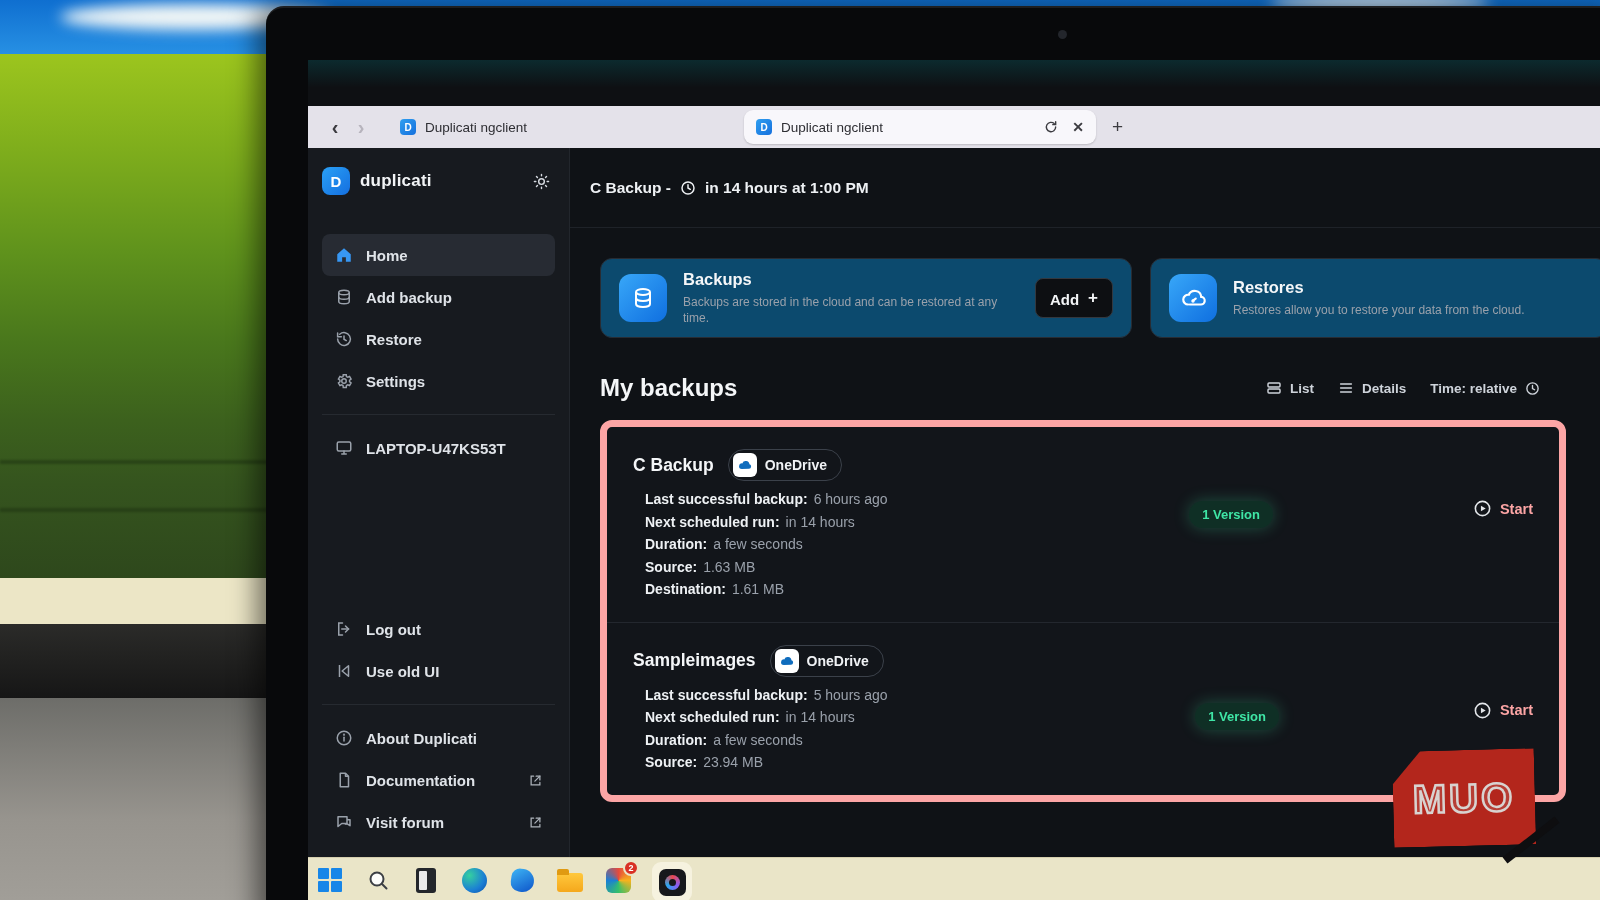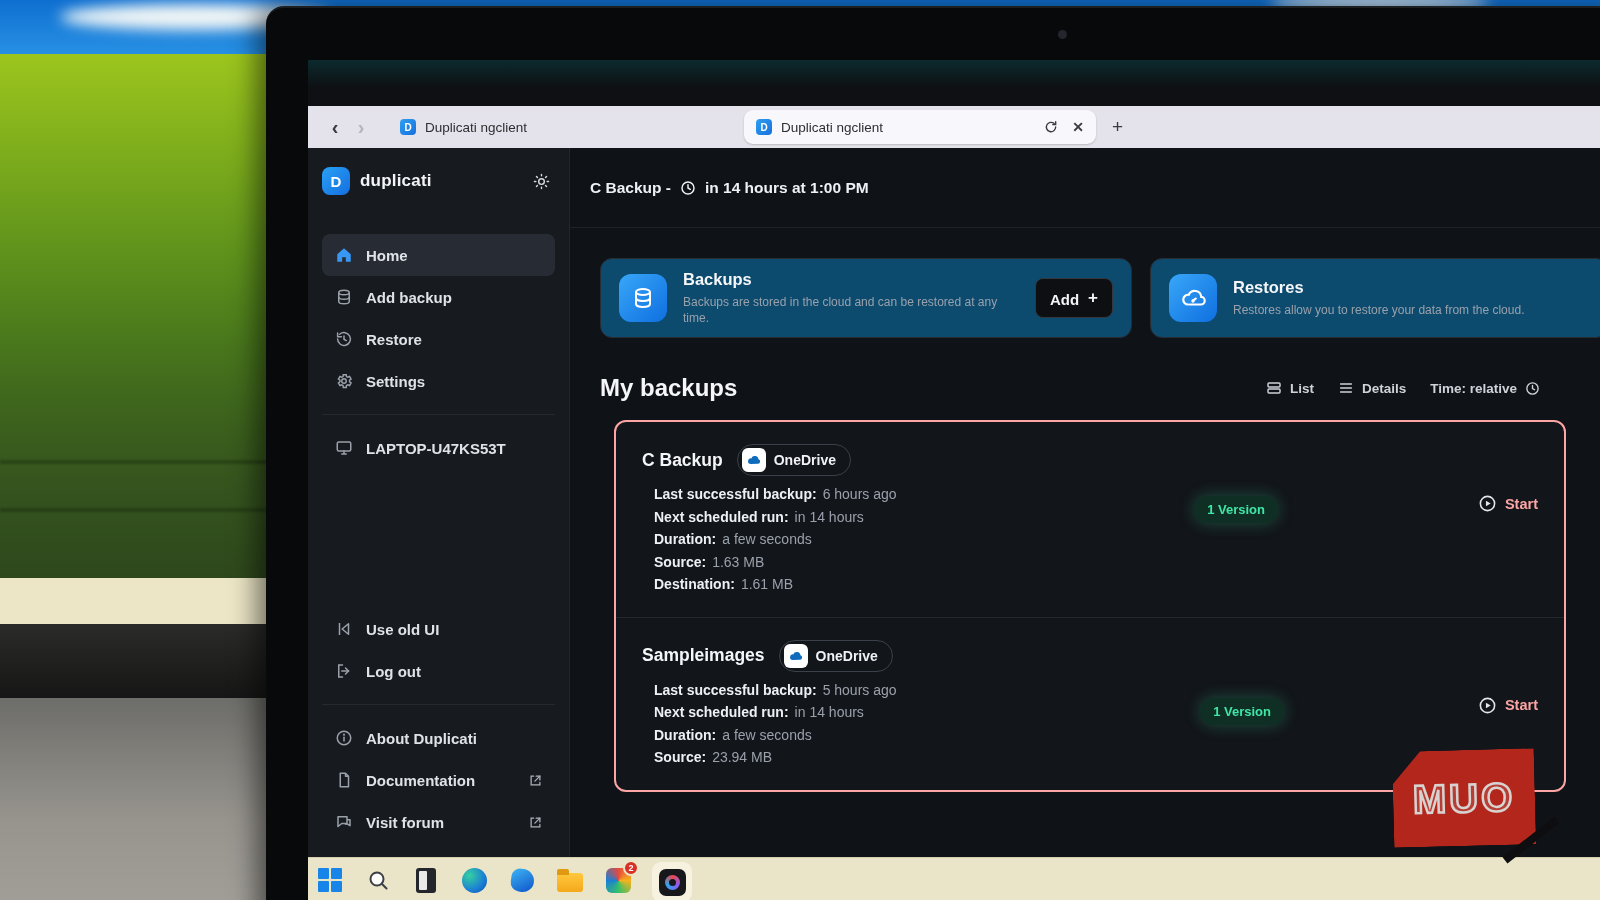"C Backup" .backup-list { border: 2px solid #fca5a5 -> 7px solid #fca5a5; margin: 18px 60px 0 44px -> 18px 60px 0 30px }
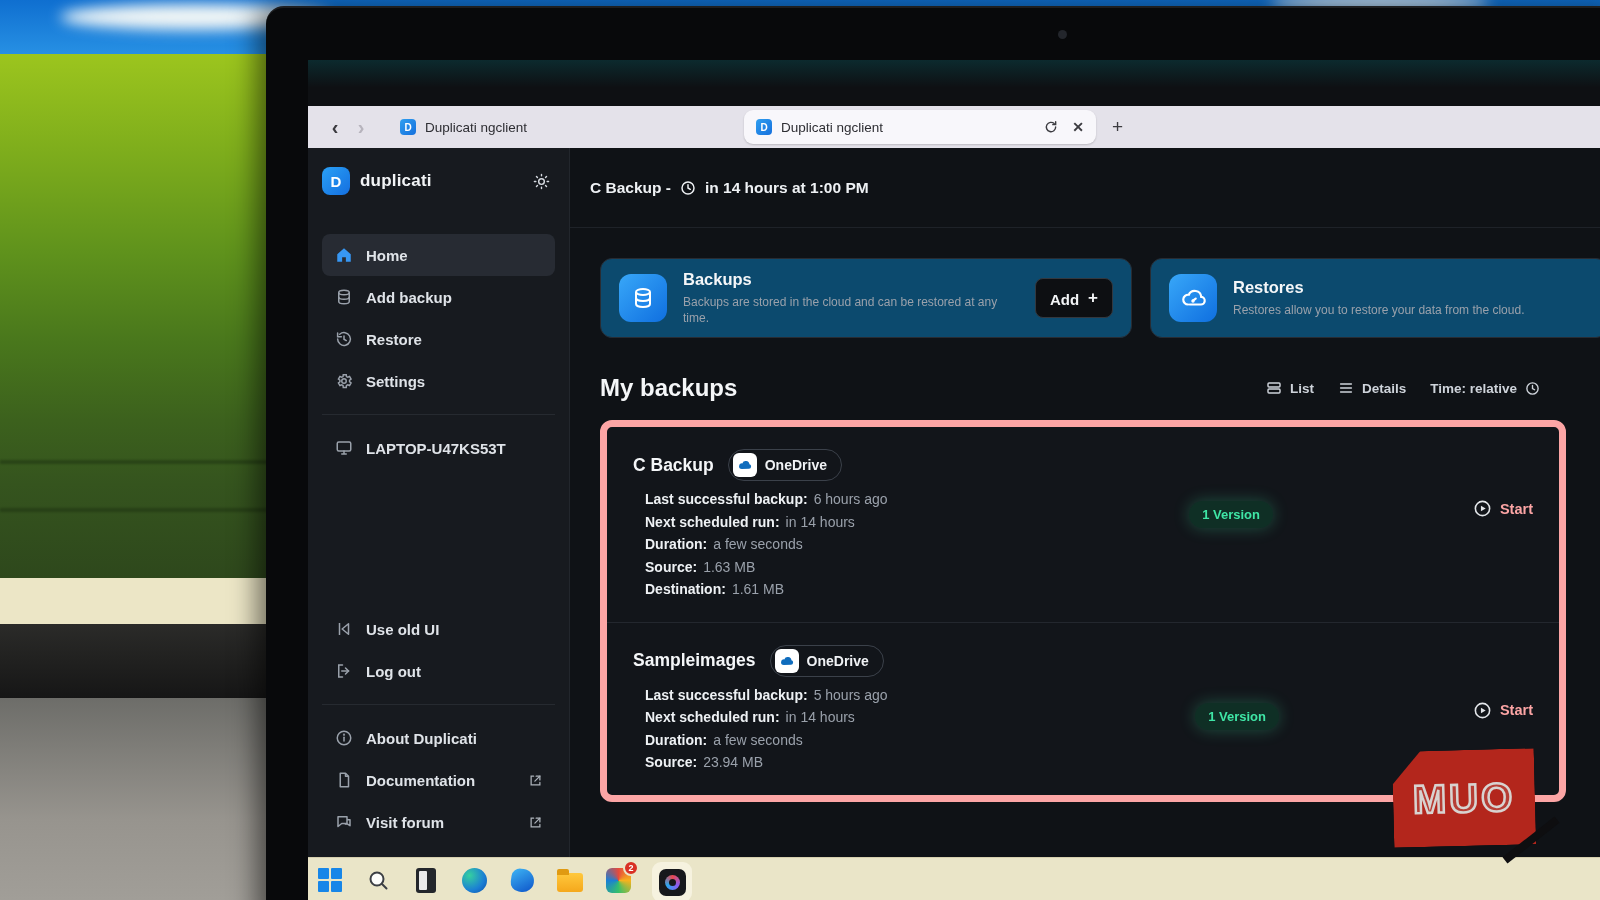"Use old UI" div.nav-item { order: before "Log out" -> after "Log out" }
